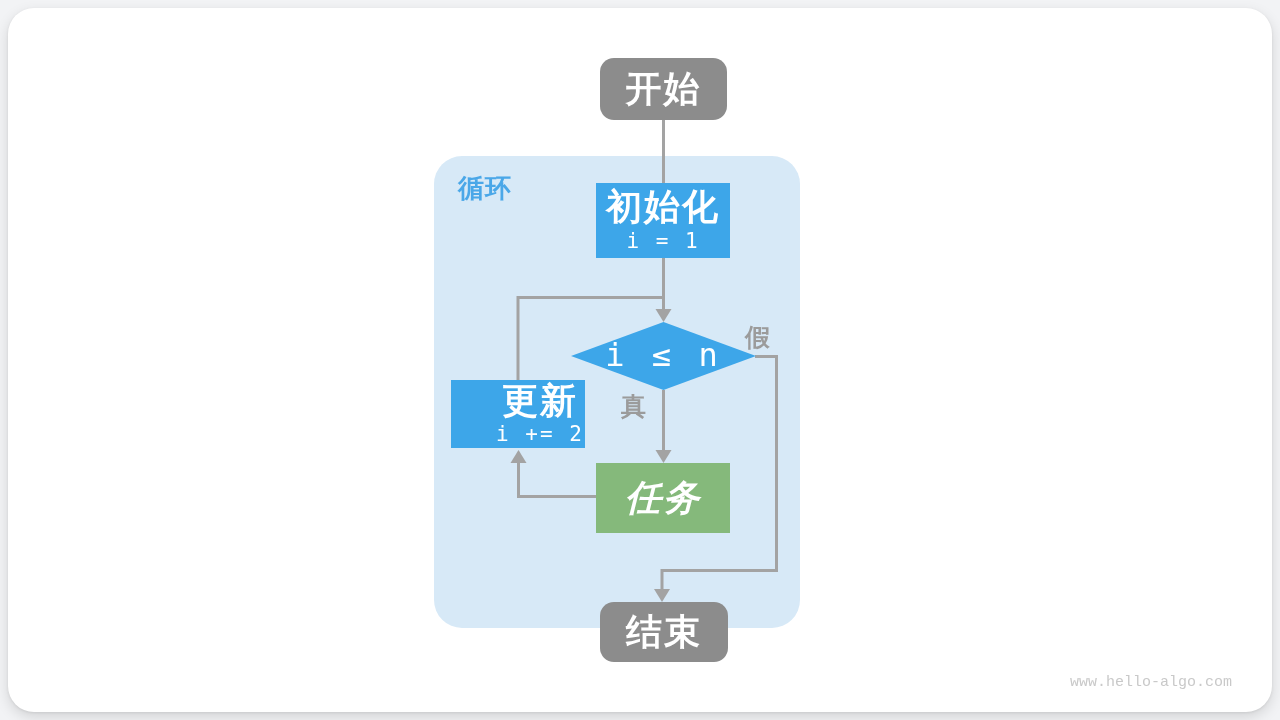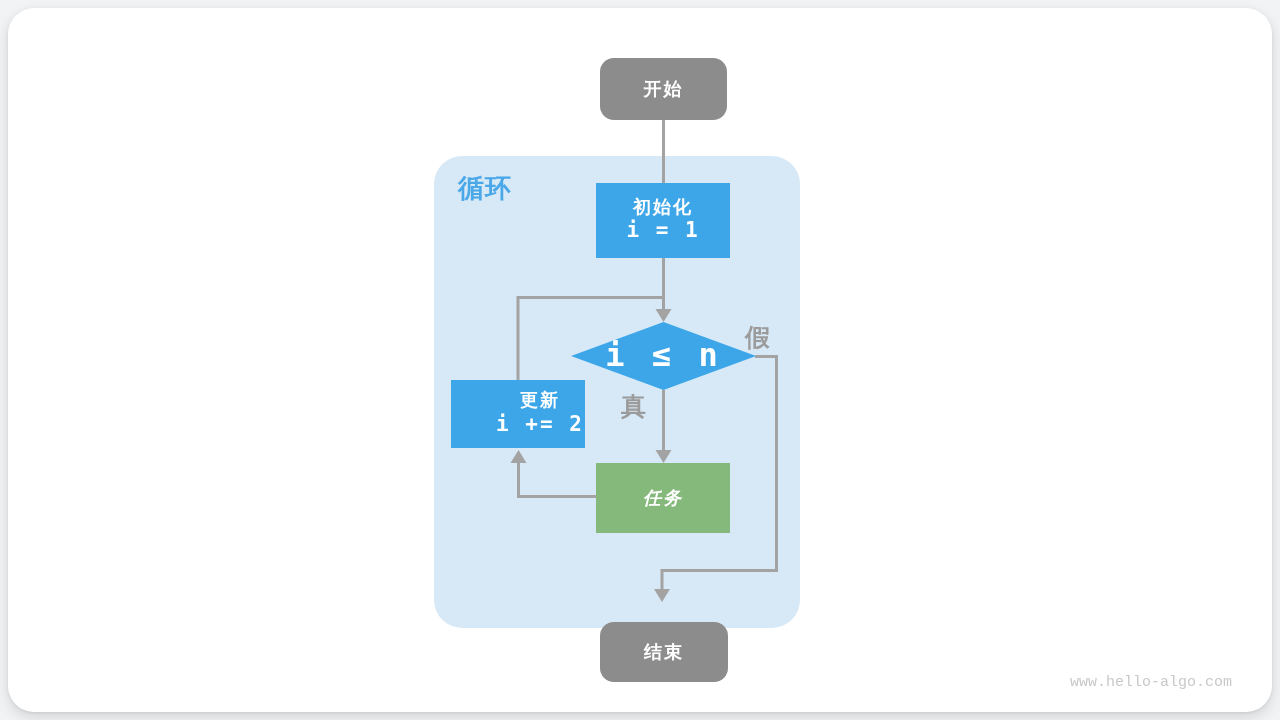"开始" .node .title { font-size: 18px -> 36px }
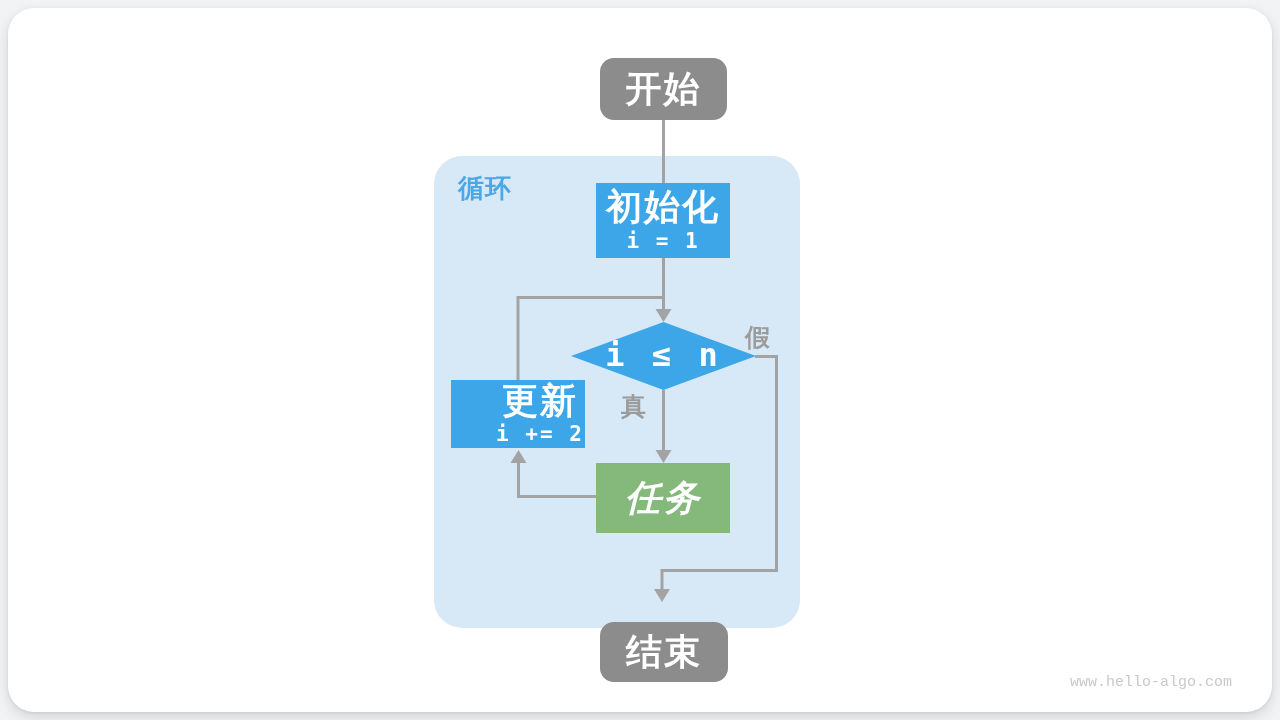"i = 1" .node .code { font-weight: 700 -> 400 }
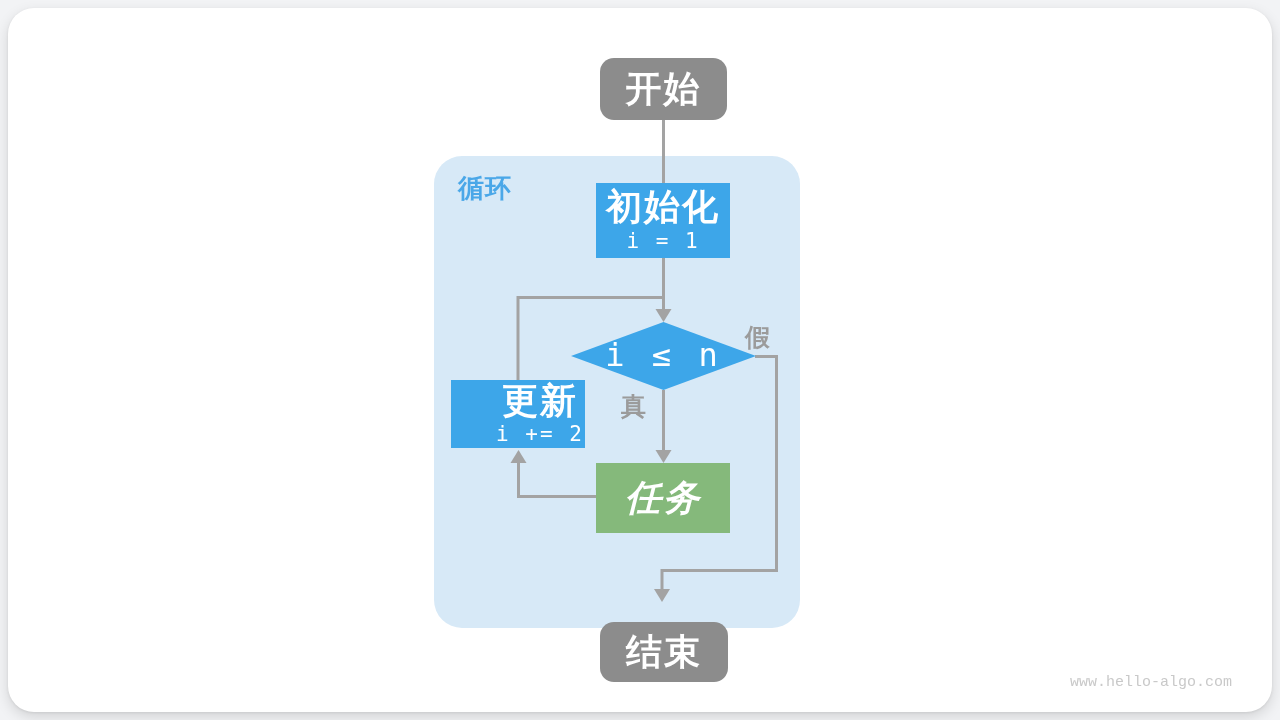"结束" .node-end { top: 614px -> 594px }
